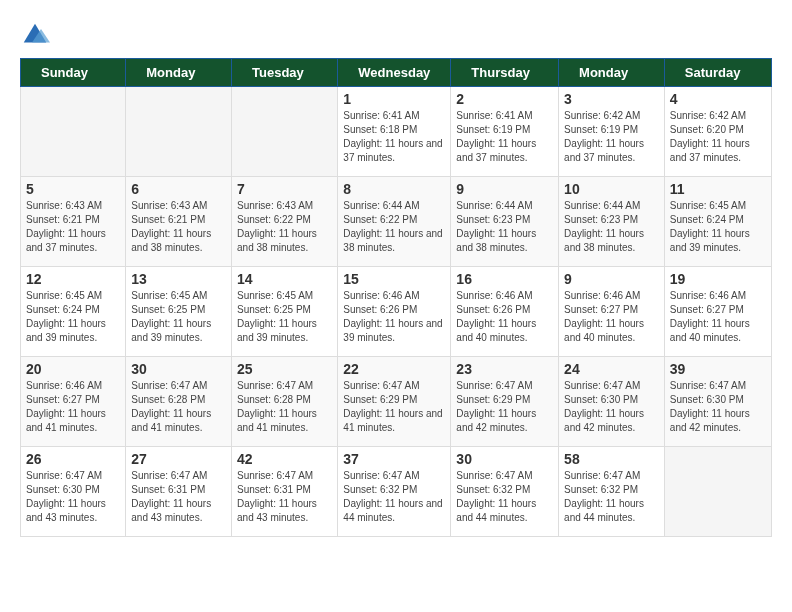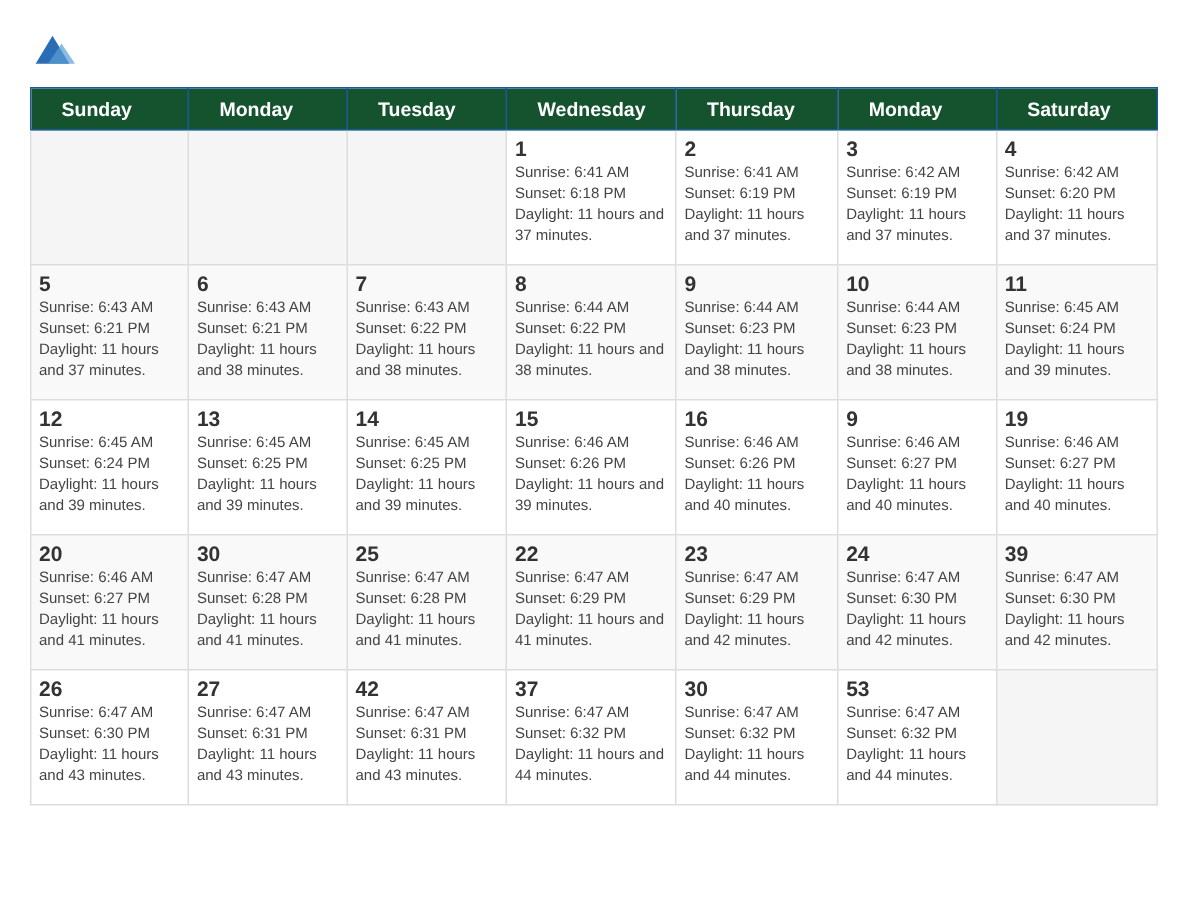"53" span.day-number { text: 53 -> 58 }
